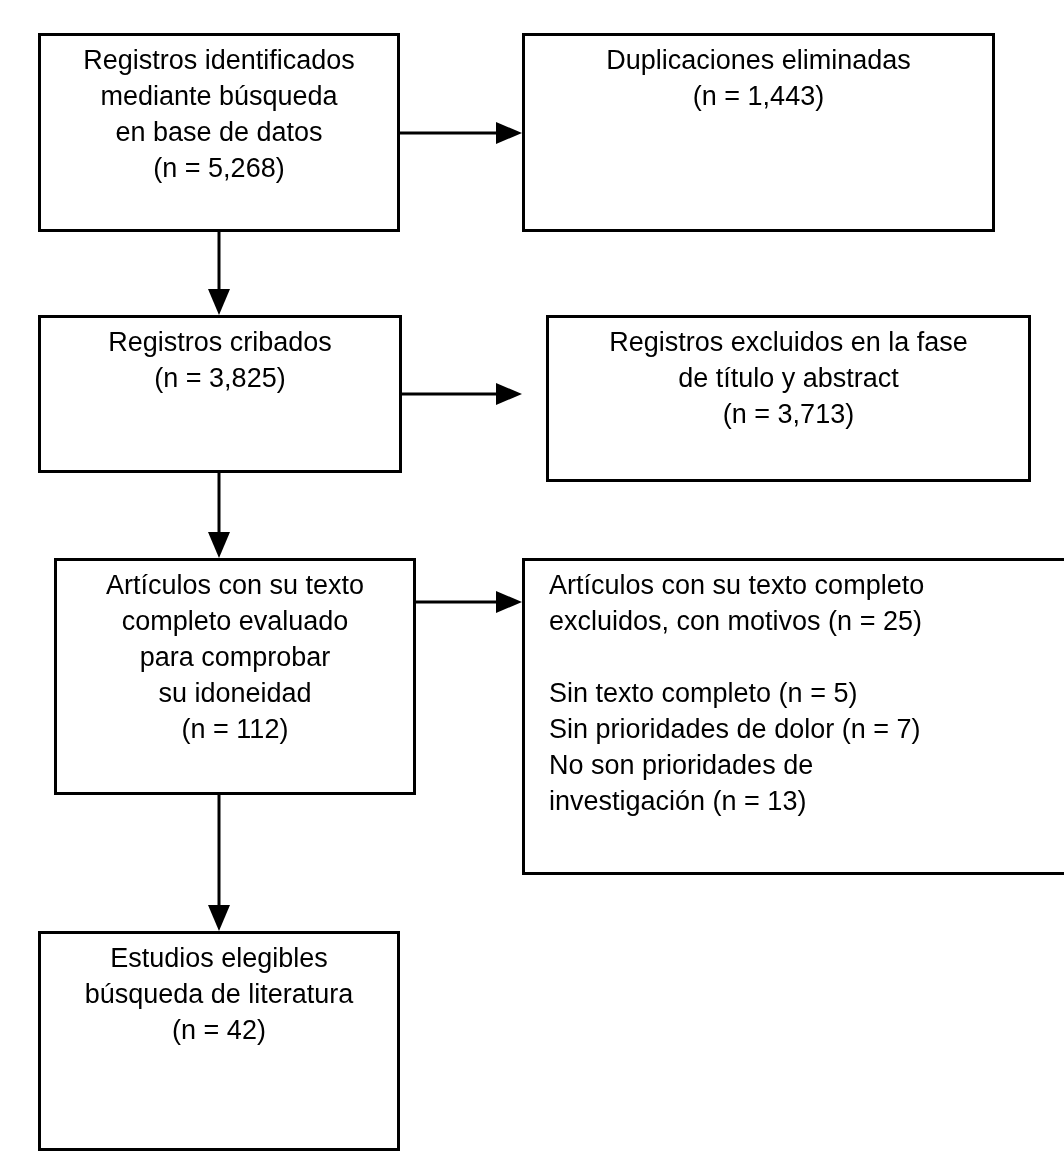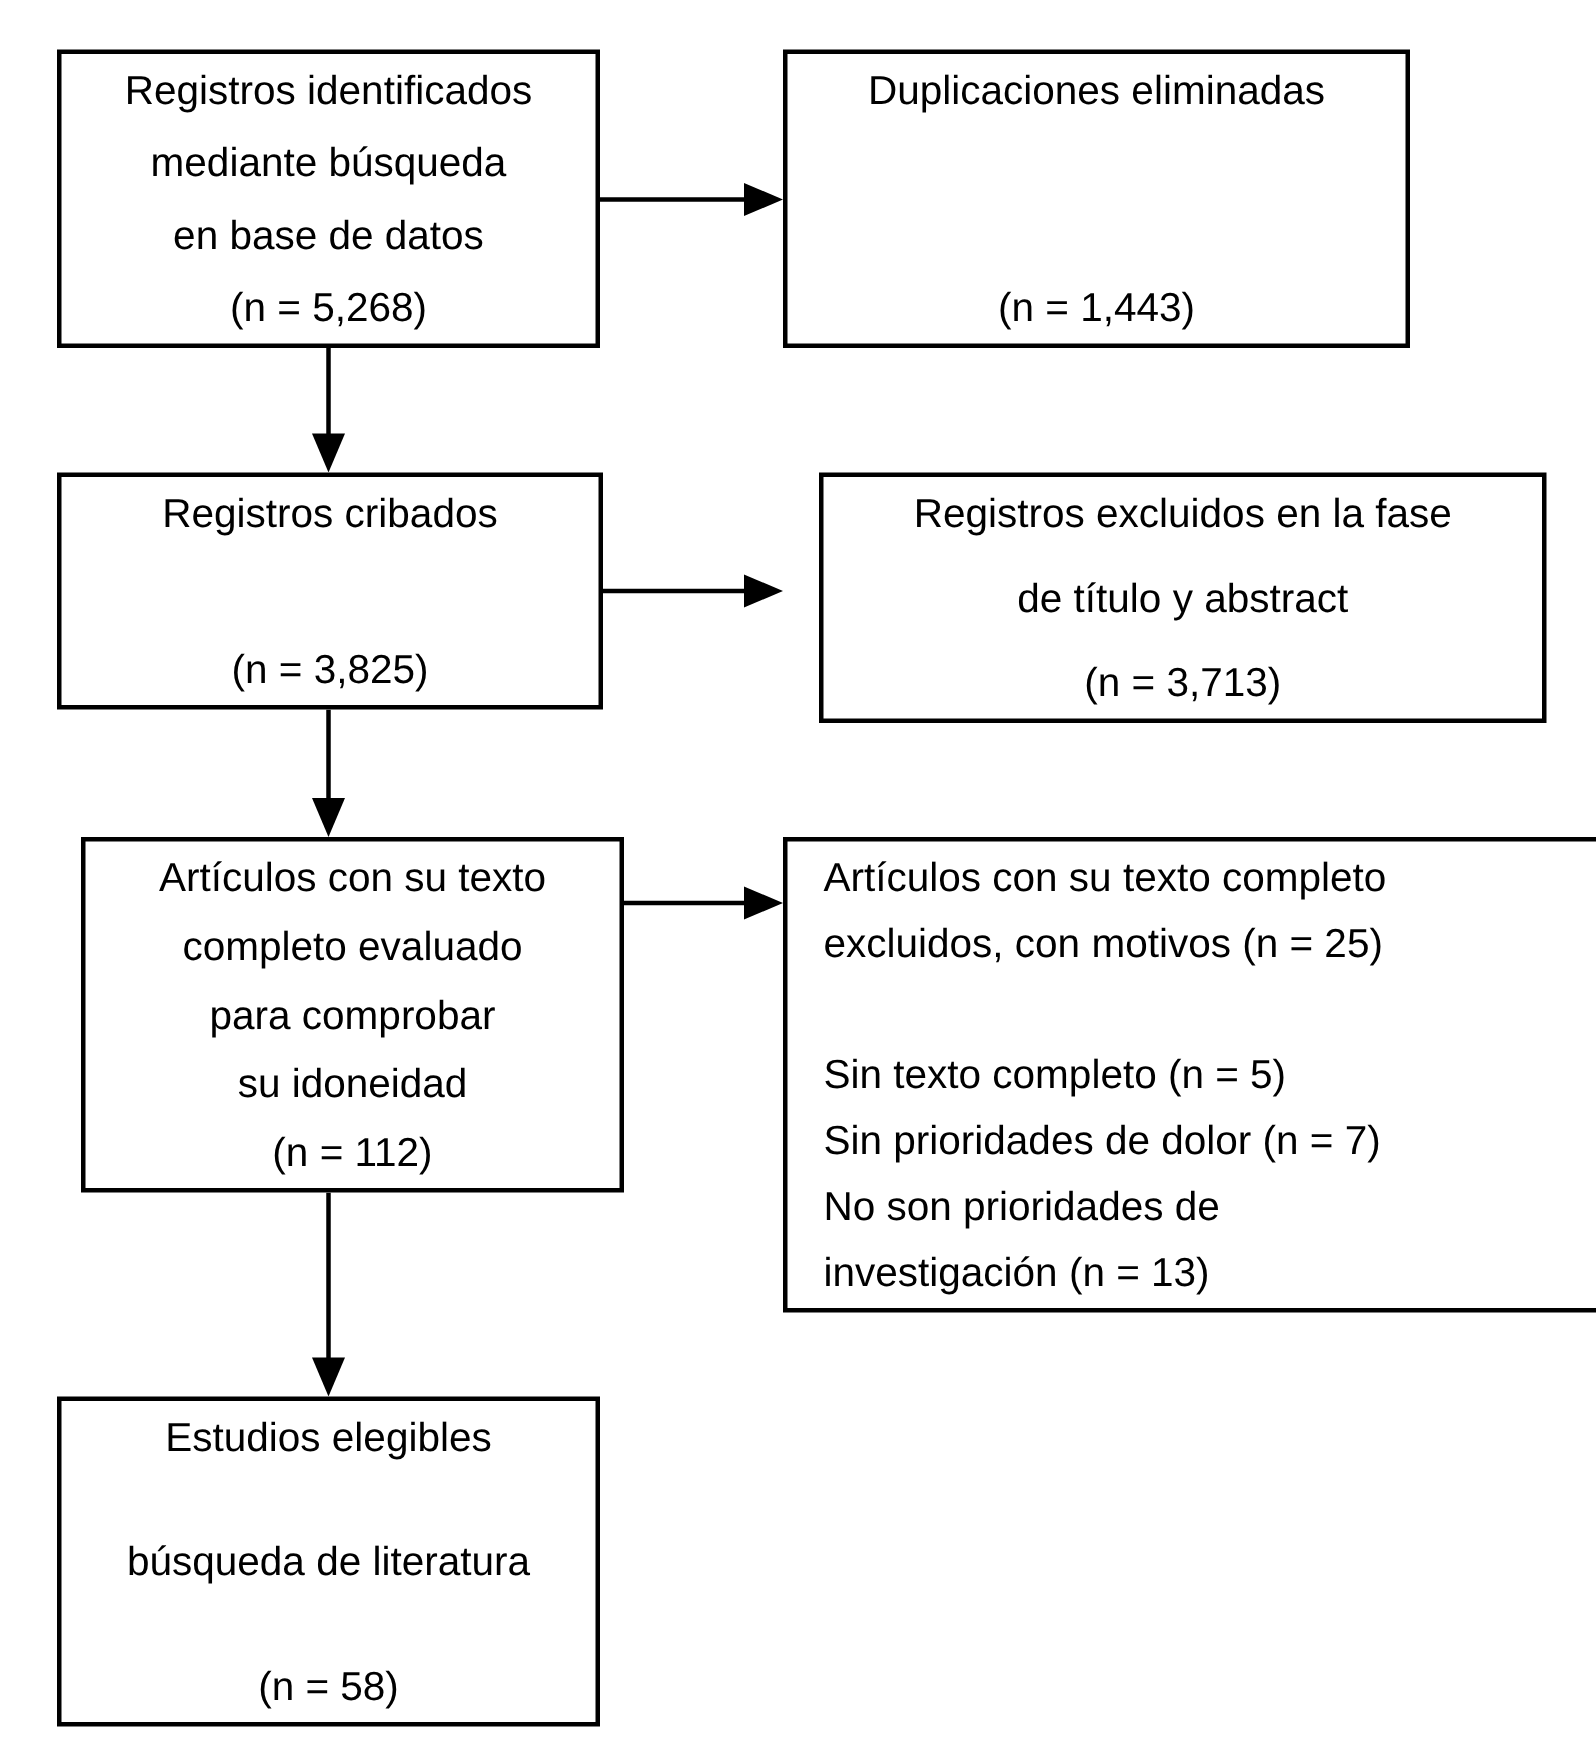"Registros identificados" .box { justify-content: space-between -> flex-start }
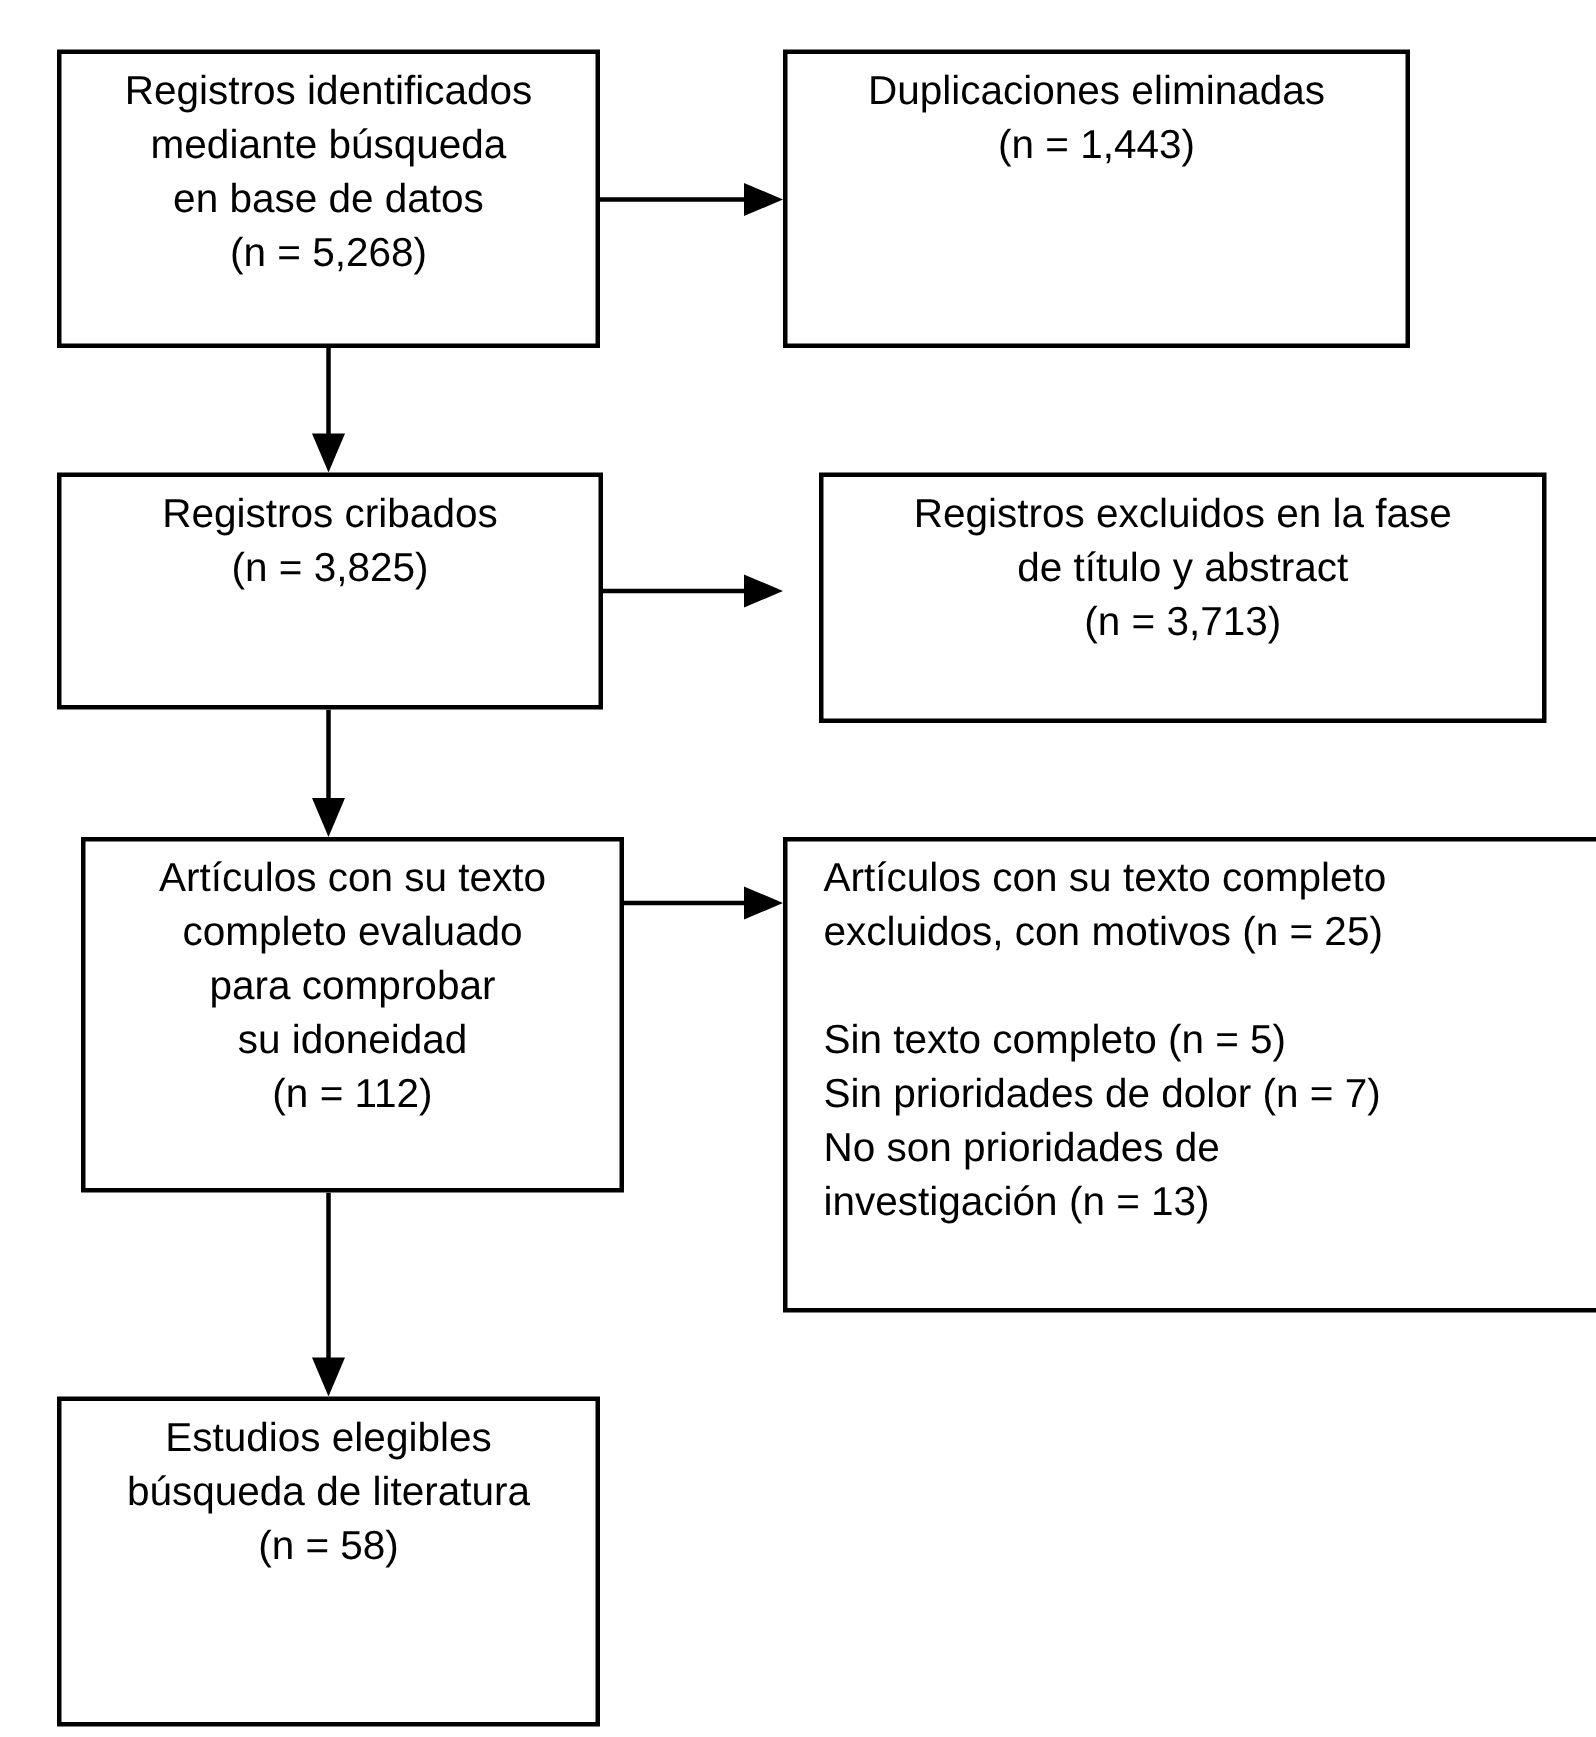"Duplicaciones eliminadas" div.box { width: 418px -> 473px }
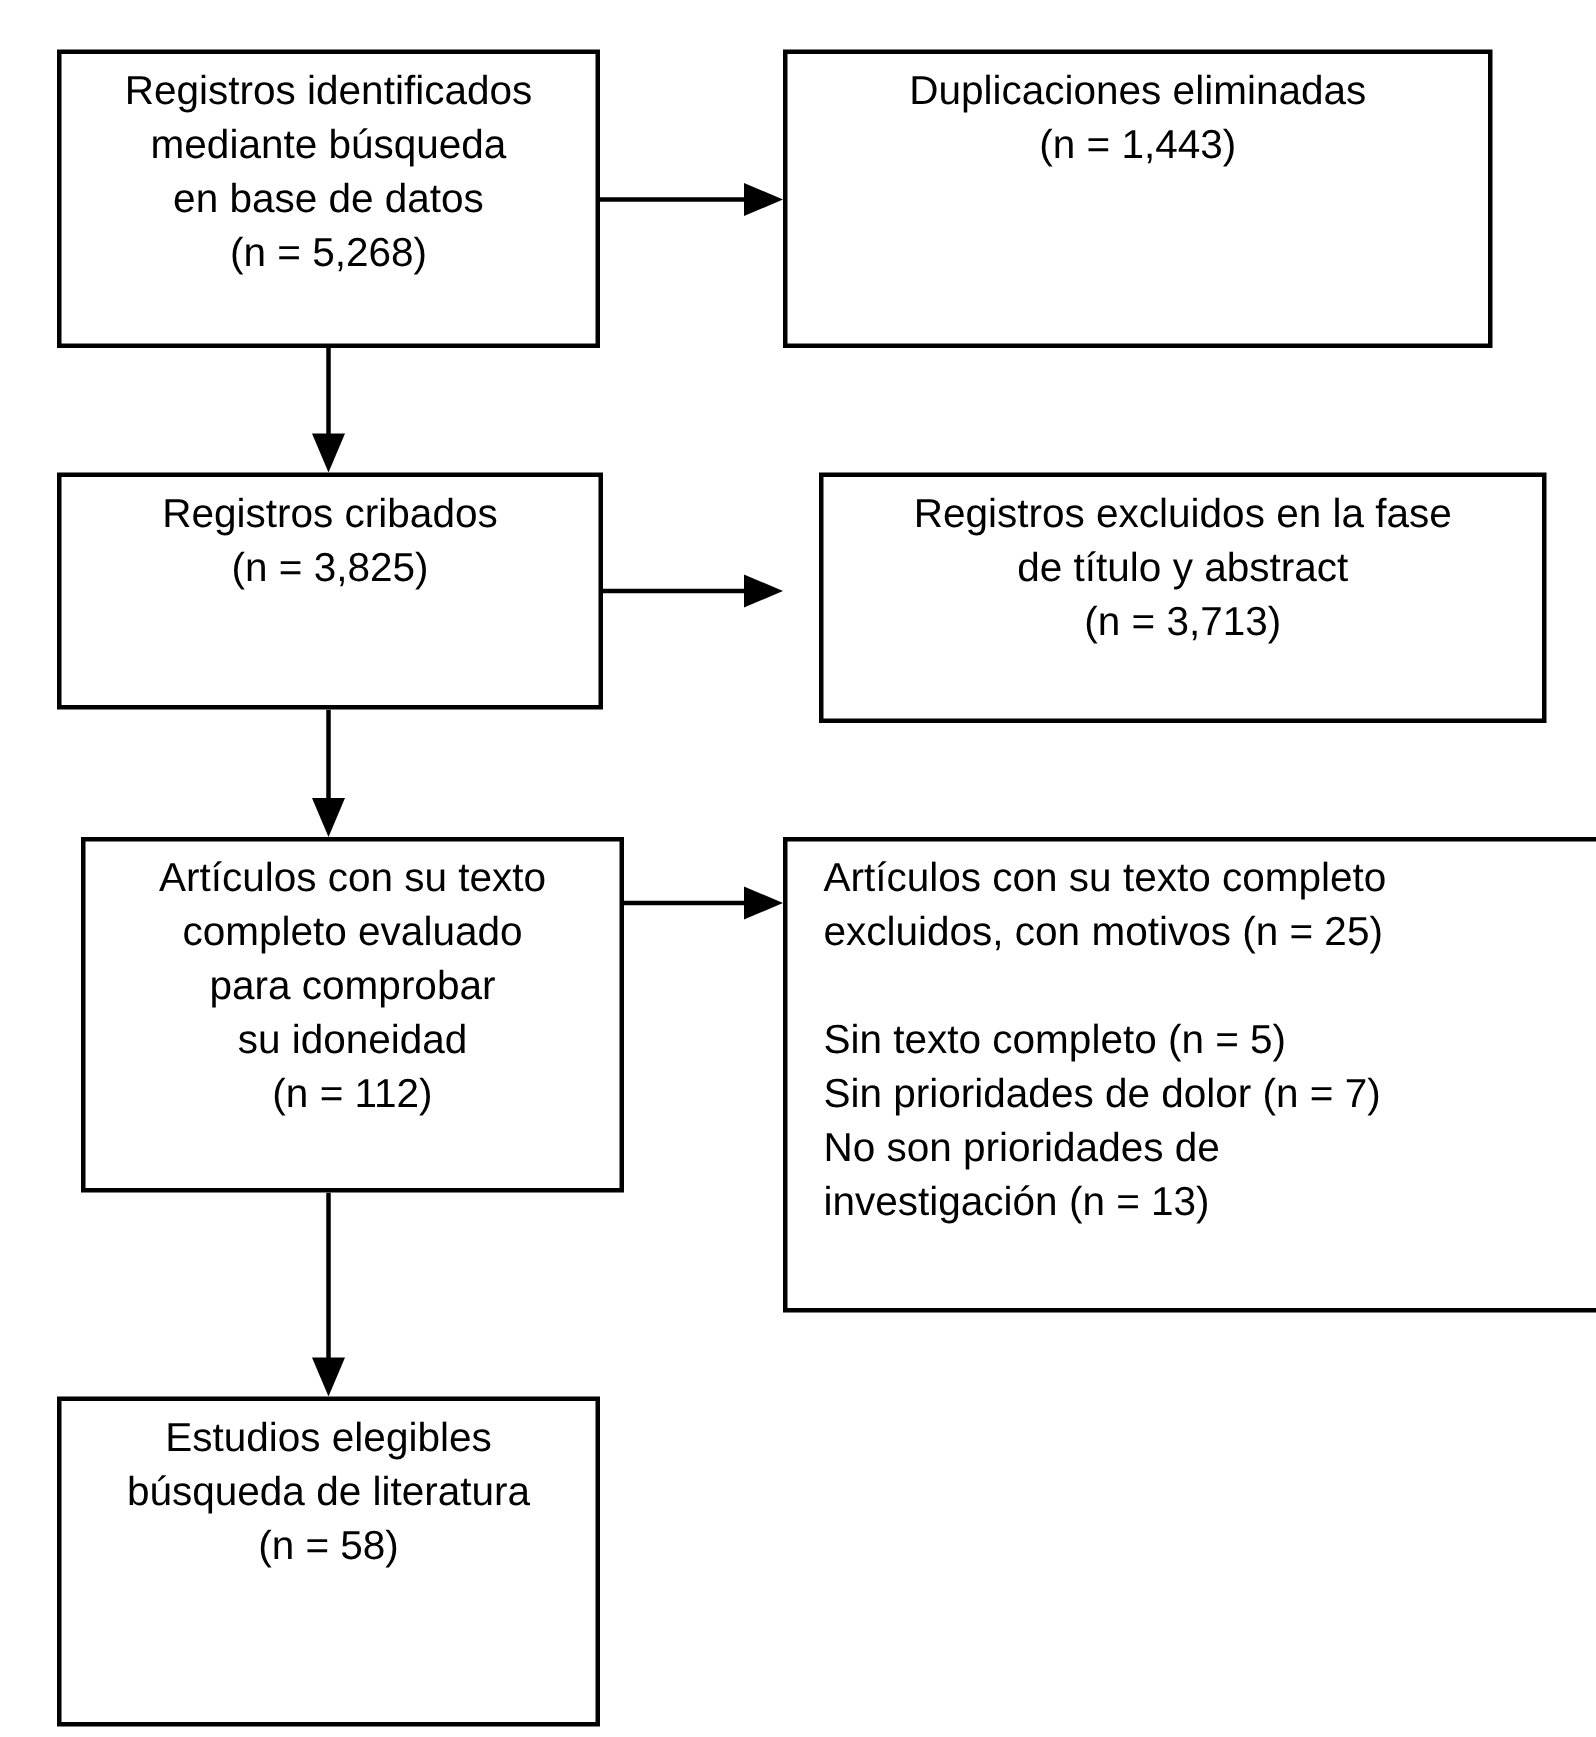"(n = 58)" div.line { text: 58 -> 42 }
